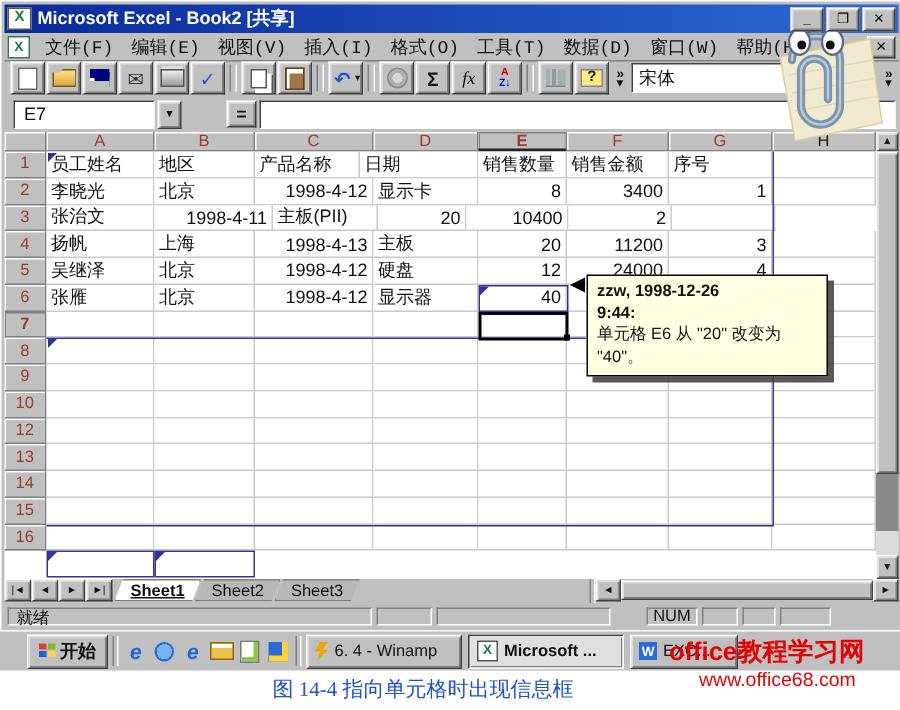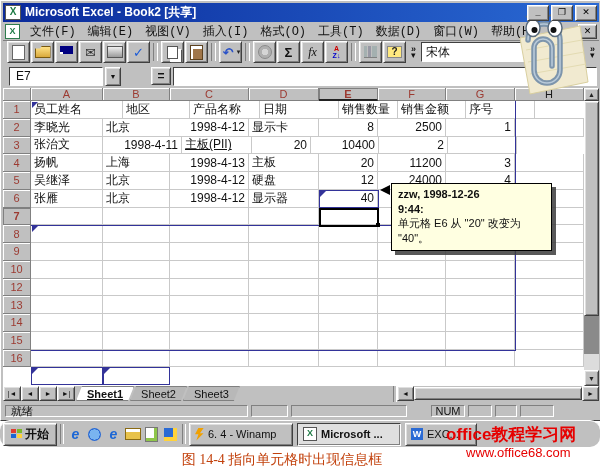"员工姓名" div.g-cell { width: 92px -> 72px }
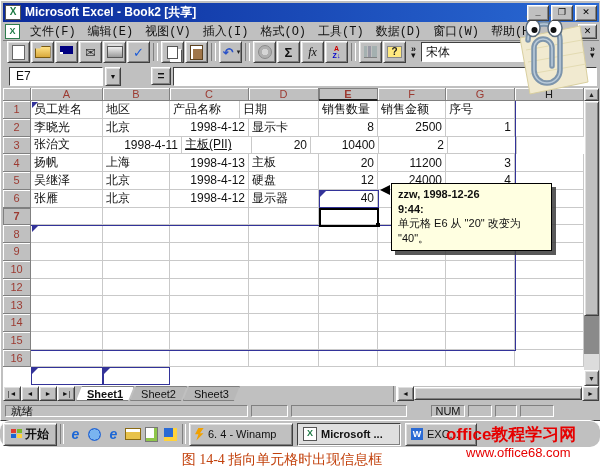"2500" div.g-cell { text: 2500 -> 3400 }
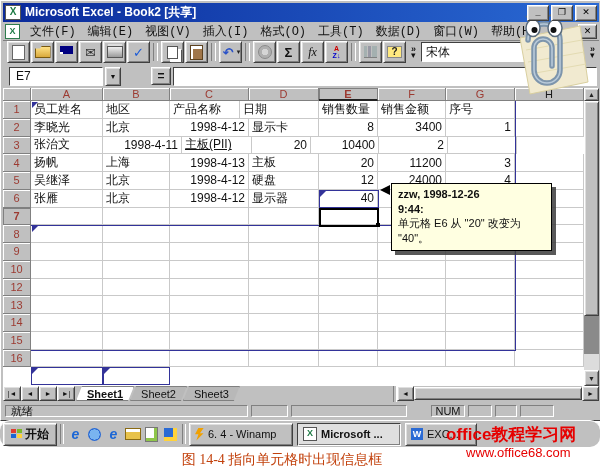"主板(PII)" div.g-cell { text-decoration: underline -> none }
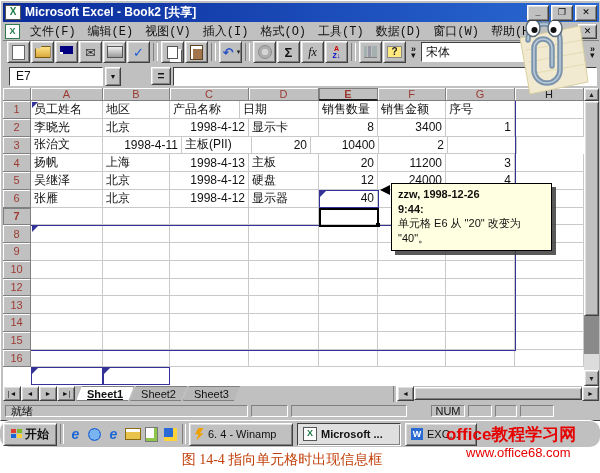"开始" .taskbar { border-radius: 10px -> none; padding: 0 3px -> 0 18px }
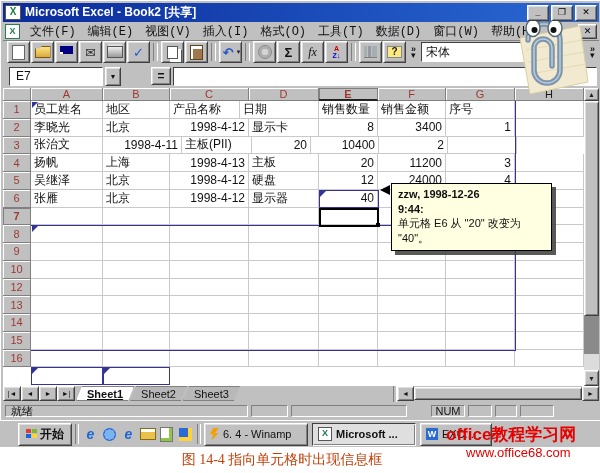"图 14-4 指向单元格时出现信息框" .caption { color: #c2410c -> #1d4ed8 }
